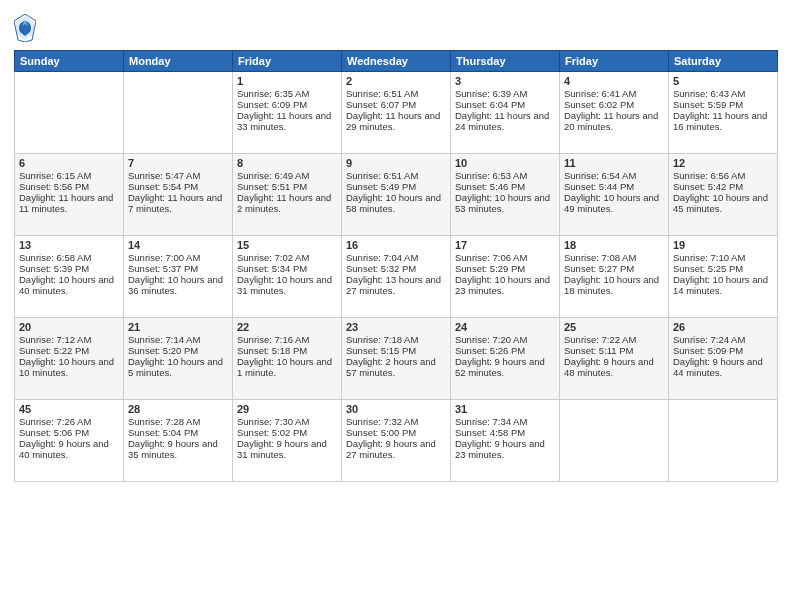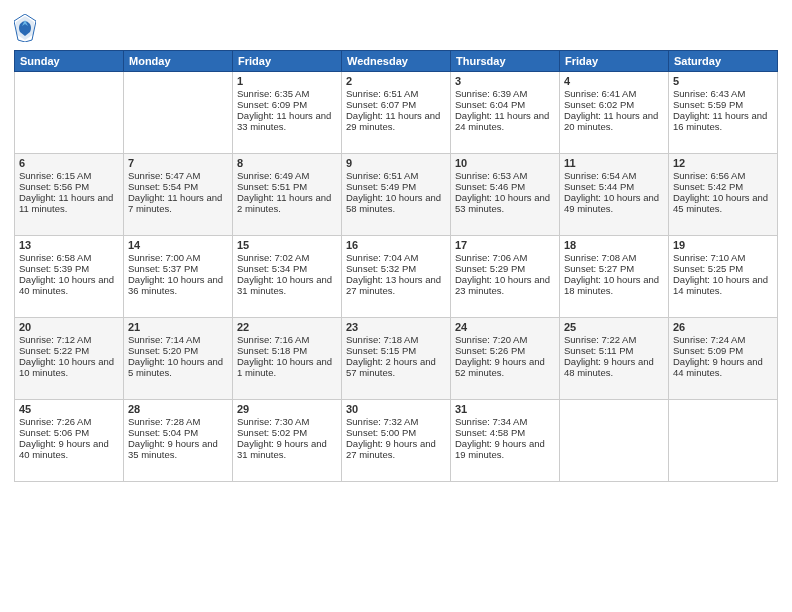"Daylight: 9 hours and 19" div { text: 19 -> 23 }
